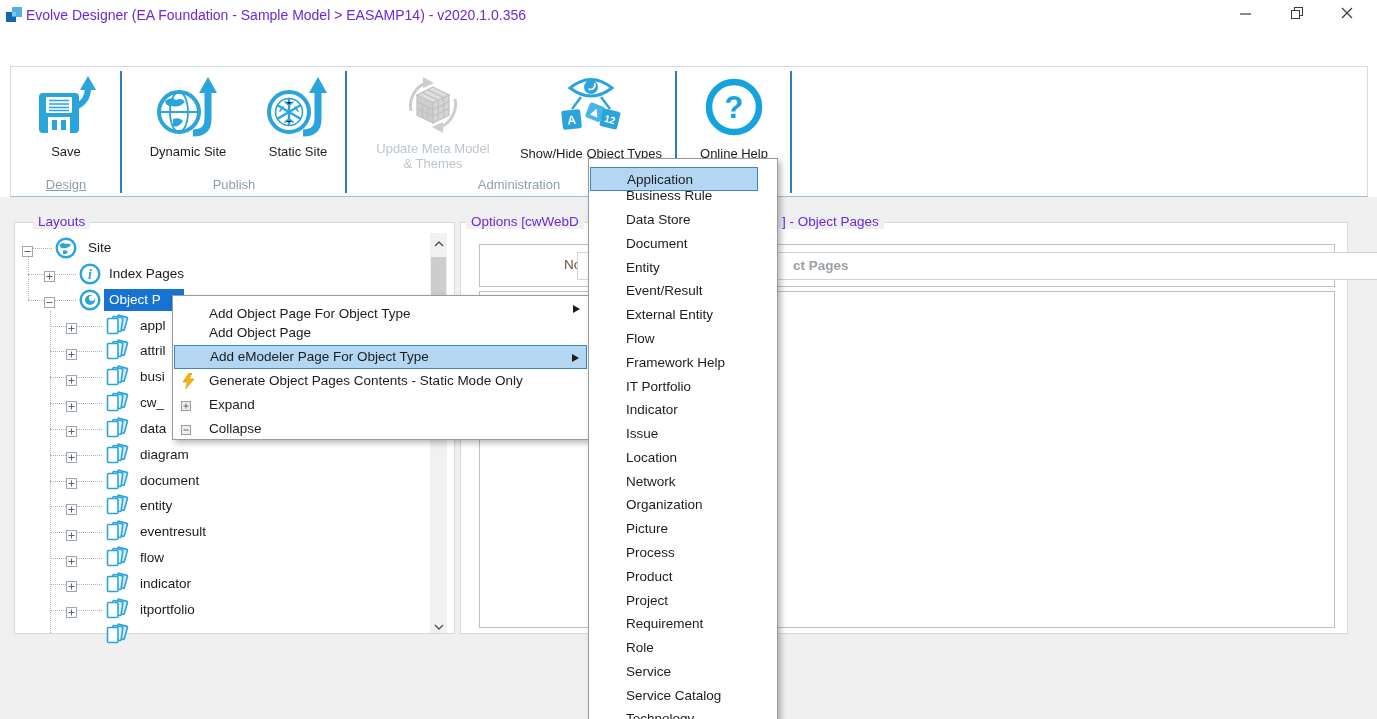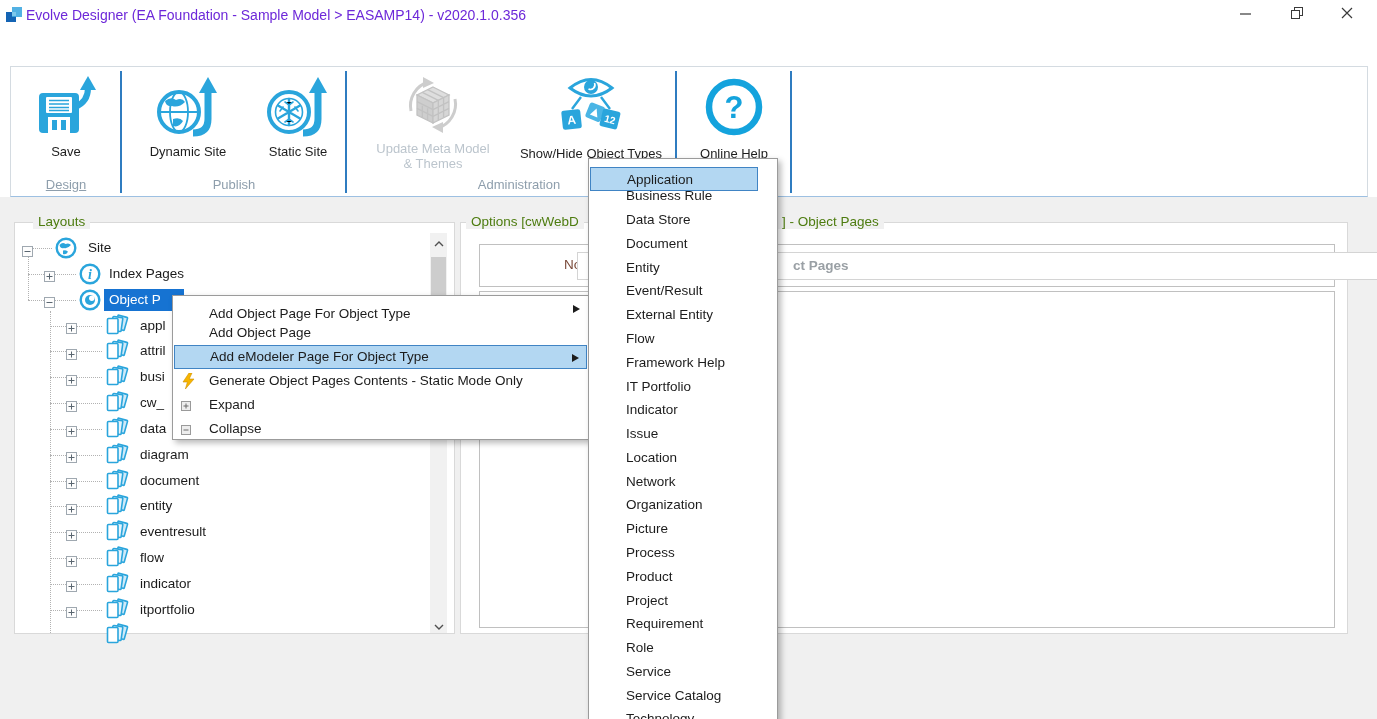"Layouts" .legend { color: #4d7c0f -> #6d28d9 }
